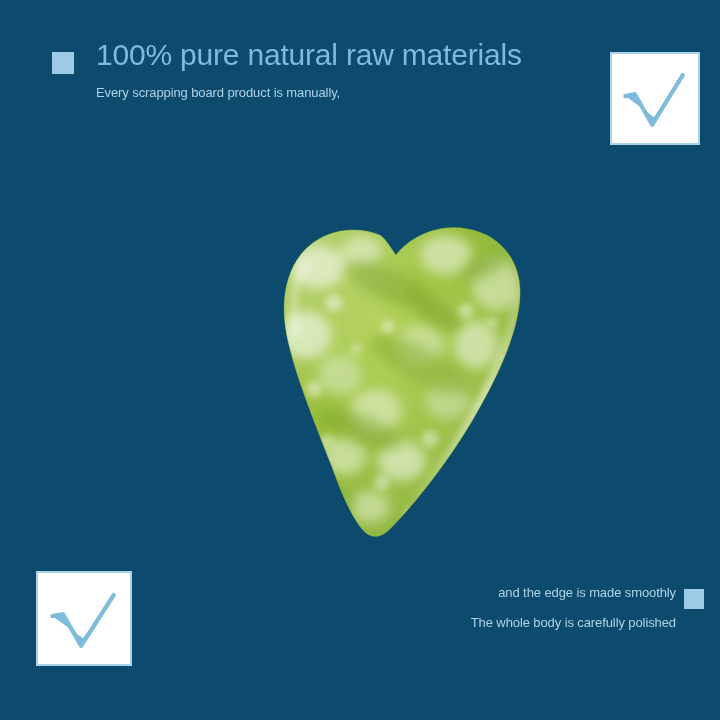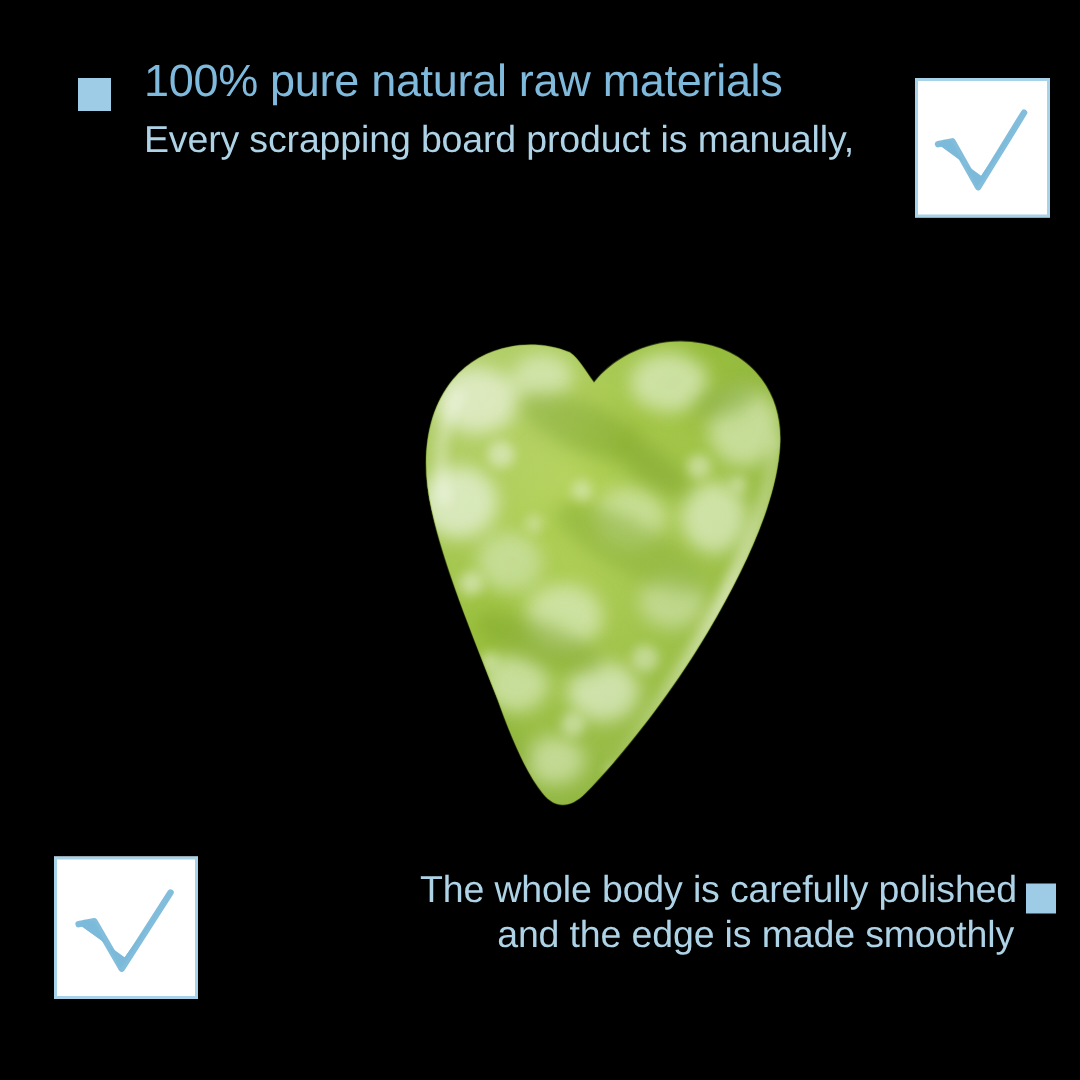"100% pure natural raw materials" #page { background: #000000 -> #0c4a6e }
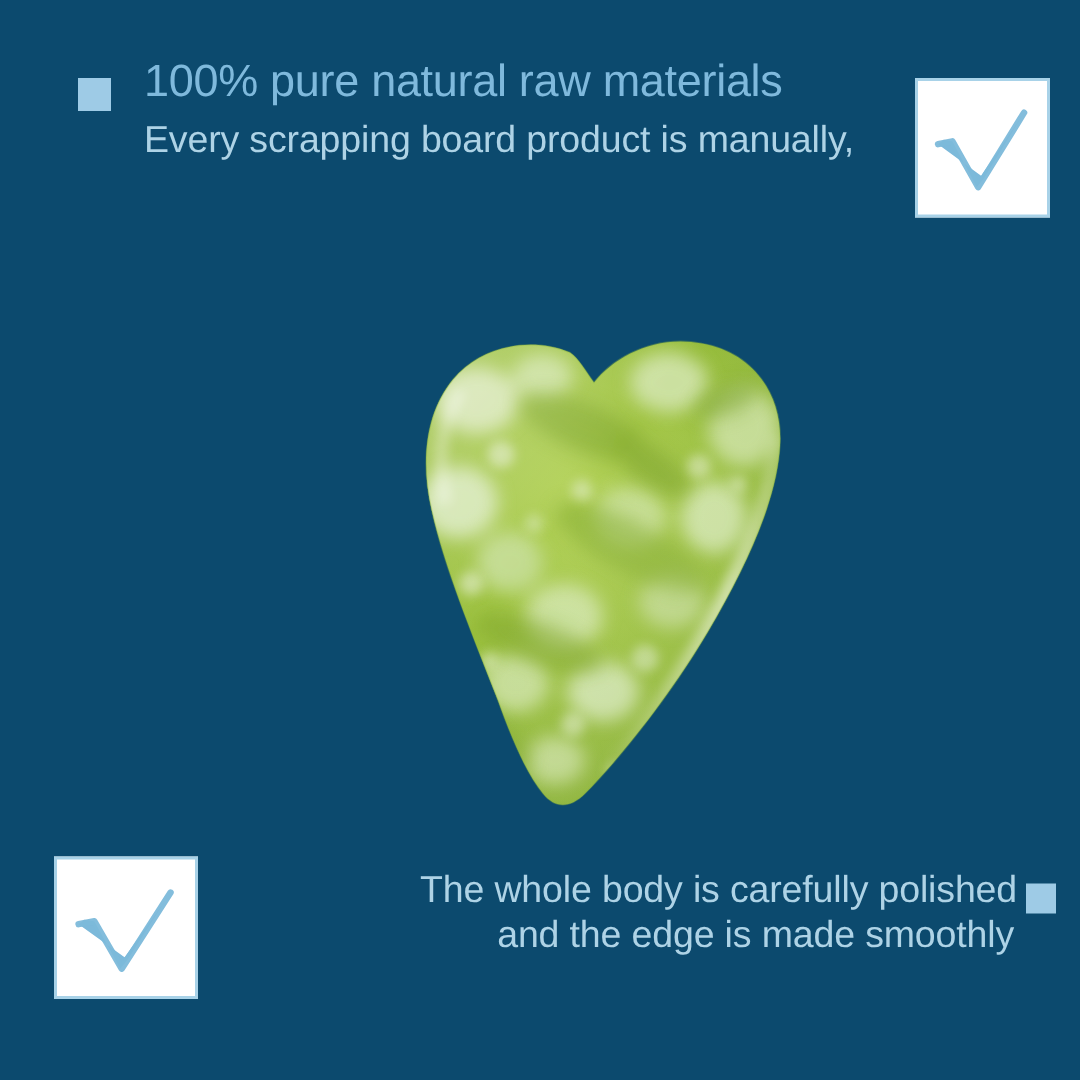"Every scrapping board product is" .subline { font-size: 25px -> 13px }
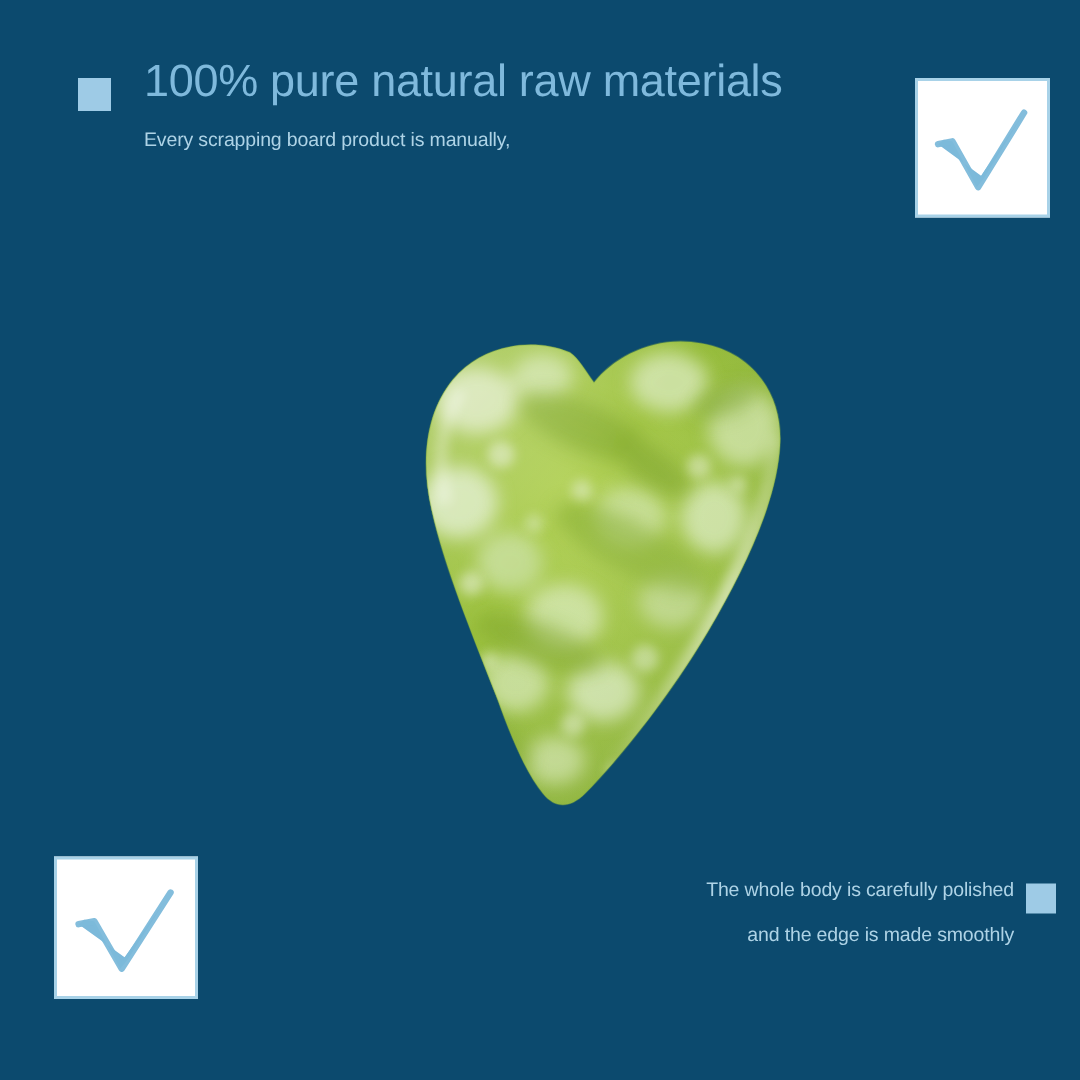"The whole body is carefully" div.subline { order: before "and the edge is made" -> after "and the edge is made" }
